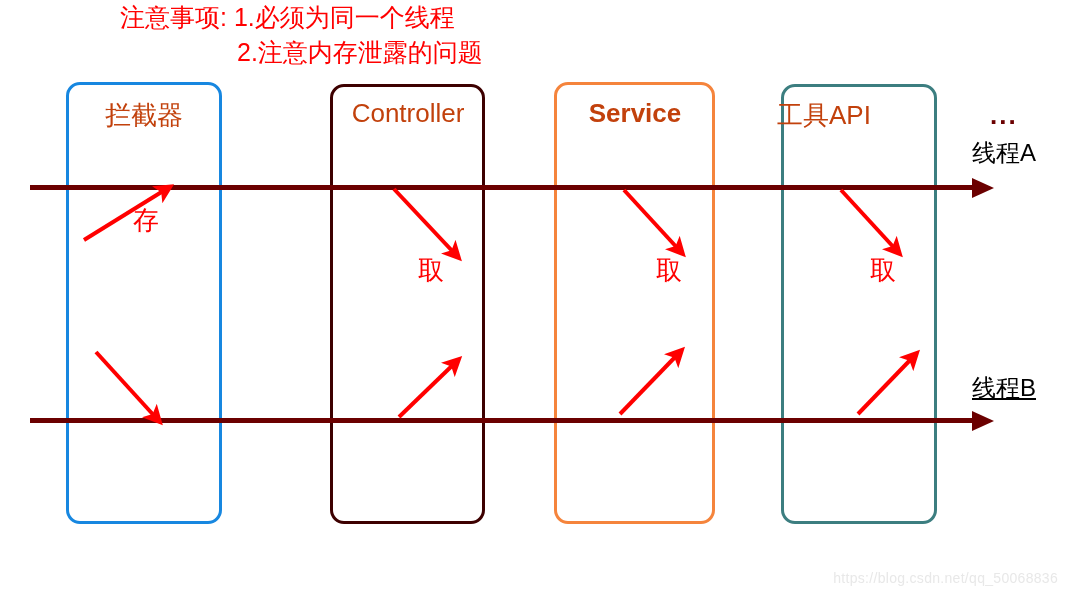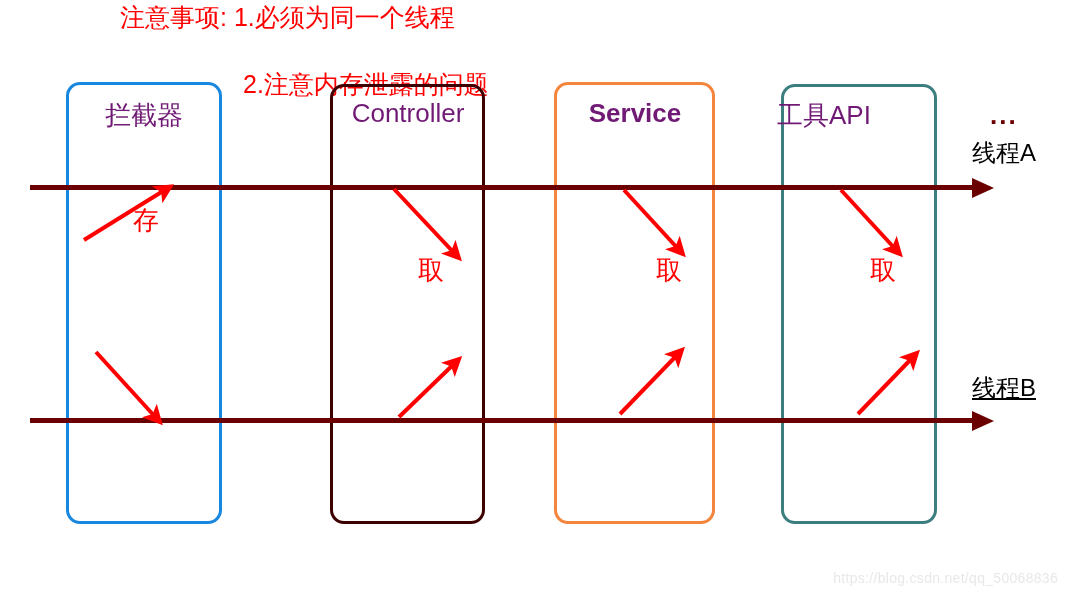"2.注意内存泄露的问题" #note-line2 { left: 243px -> 237px; margin-top: 32px -> none }
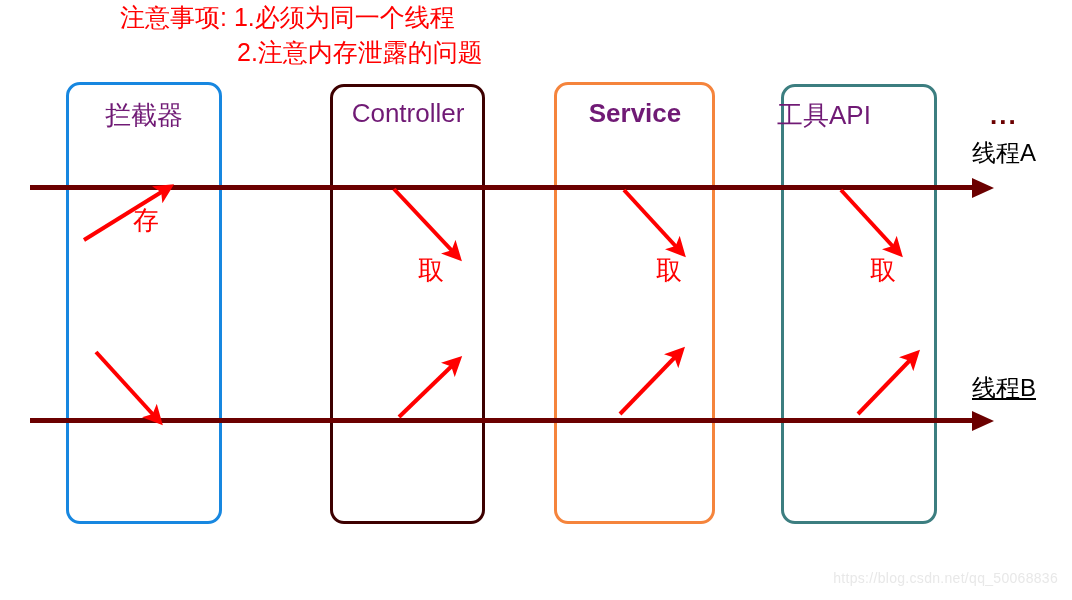"拦截器" .lane-label { color: #701a75 -> #c2410c }
